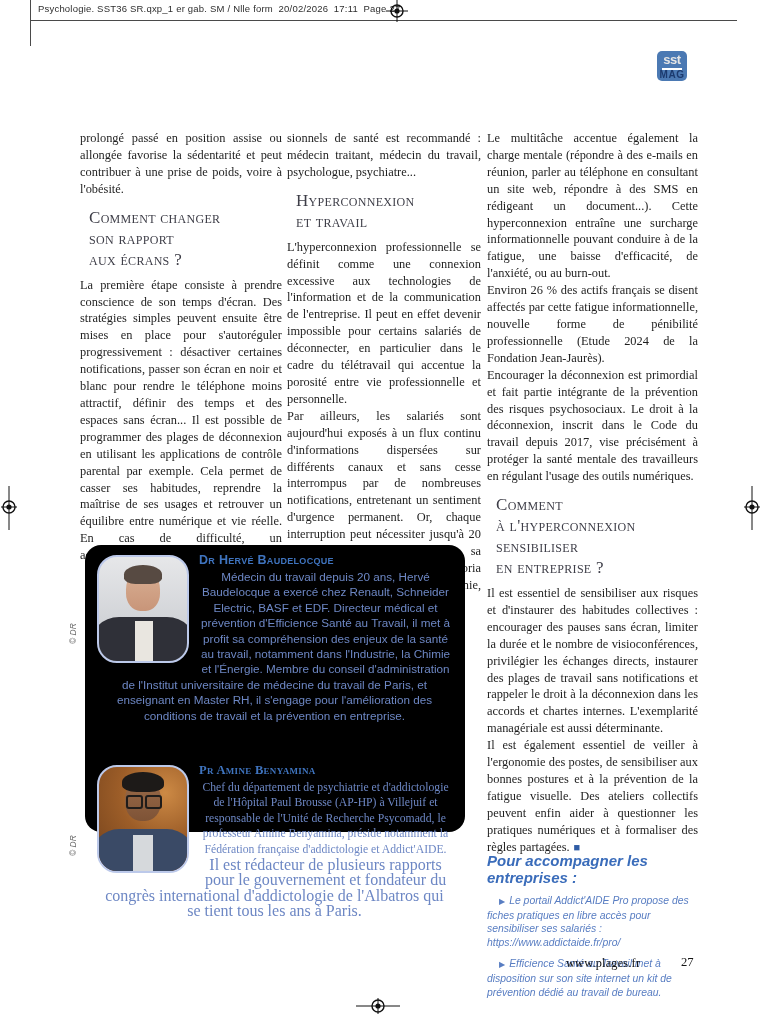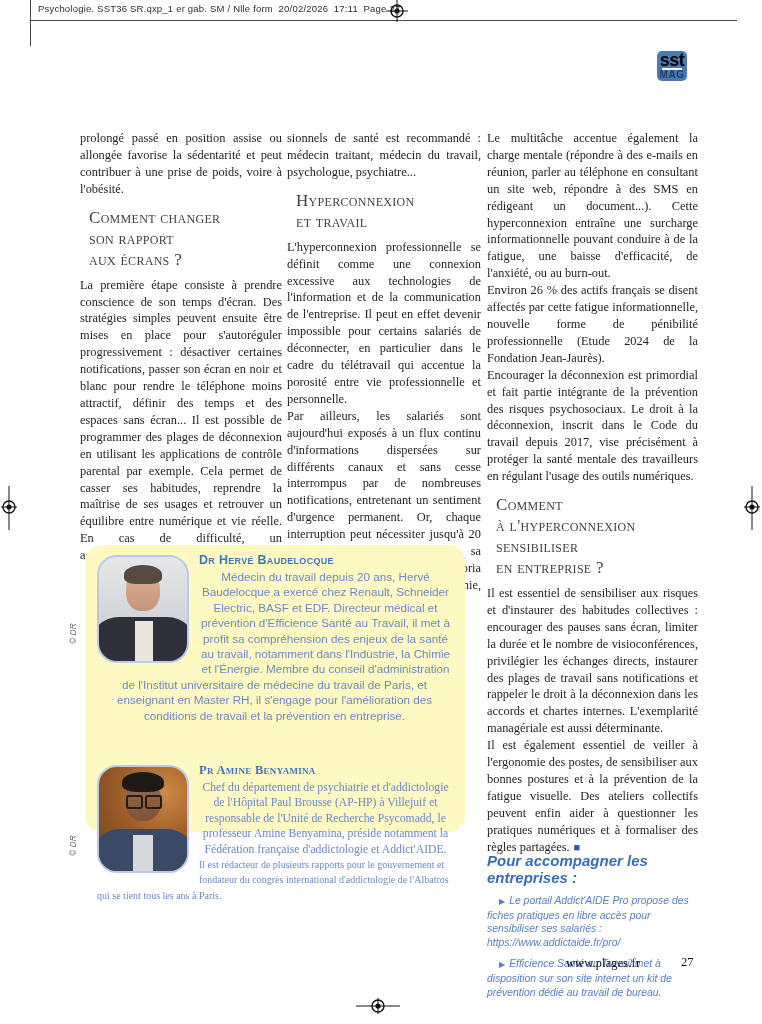"sst" .logo .sst { color: #000000 -> #e5e5e5; font-size: 18px -> 13px }
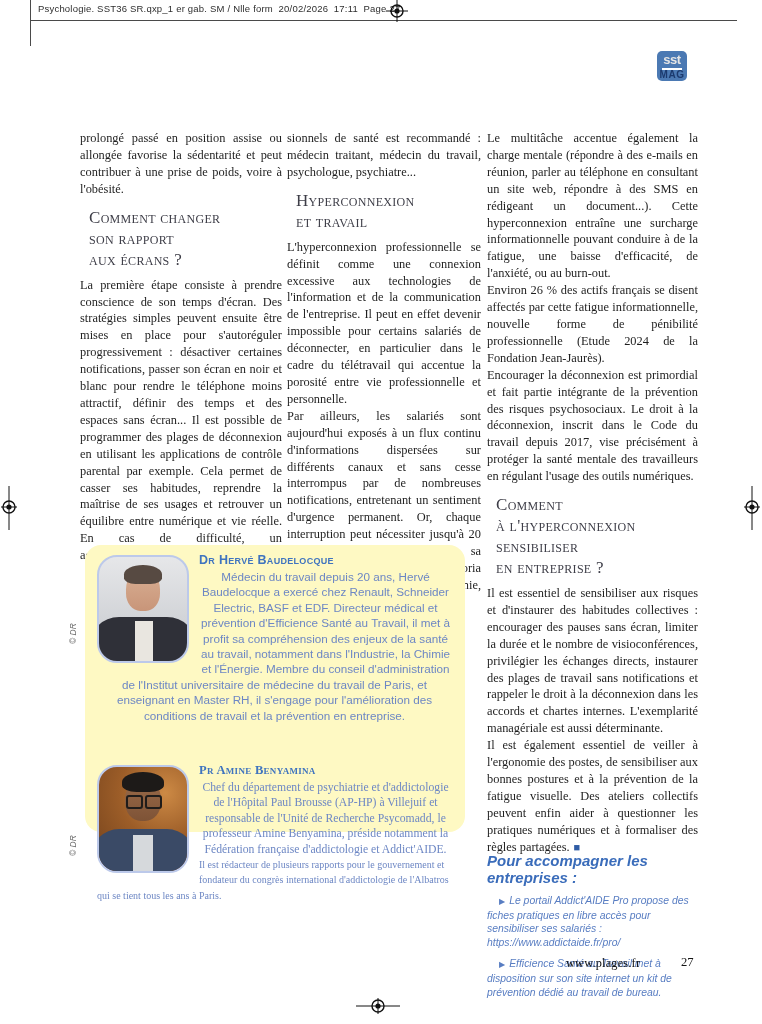"Dr Hervé Baudelocque" .bio-box { background: #fef9c3 -> #000000 }
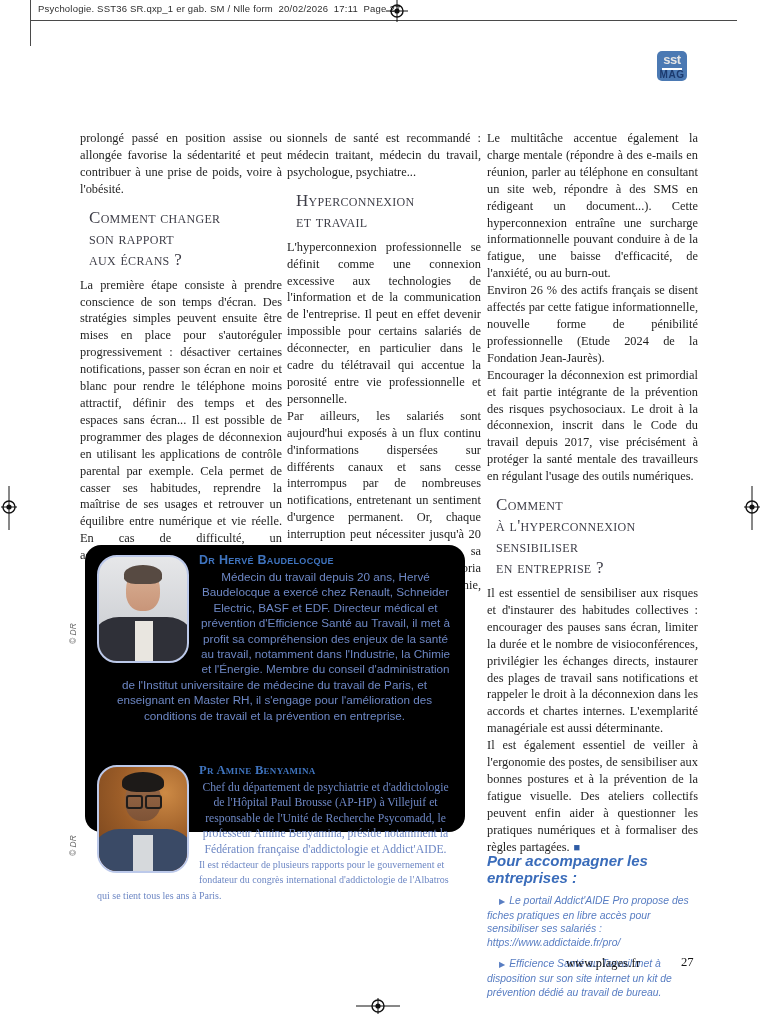"Il est rédacteur de plusieurs" .bio-text-center { font-size: 10px -> 16px; text-align: left -> center }
